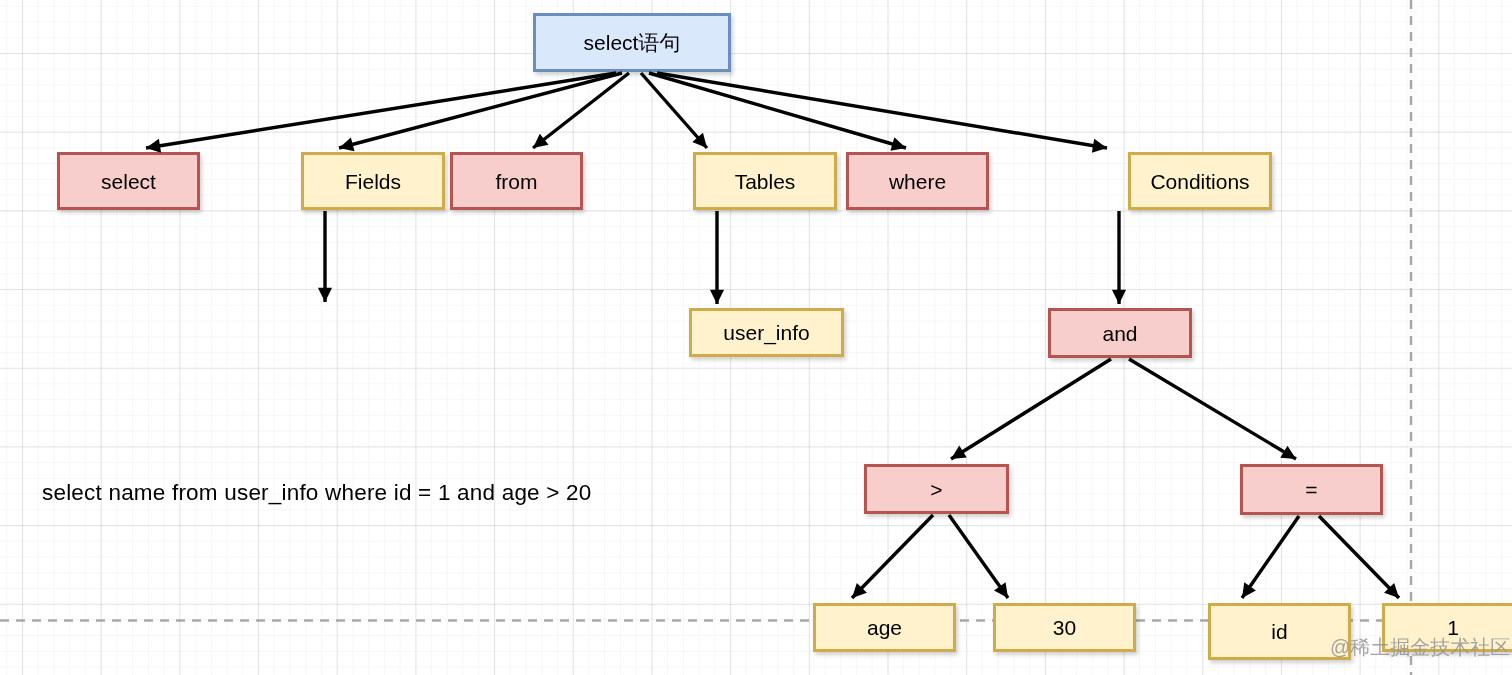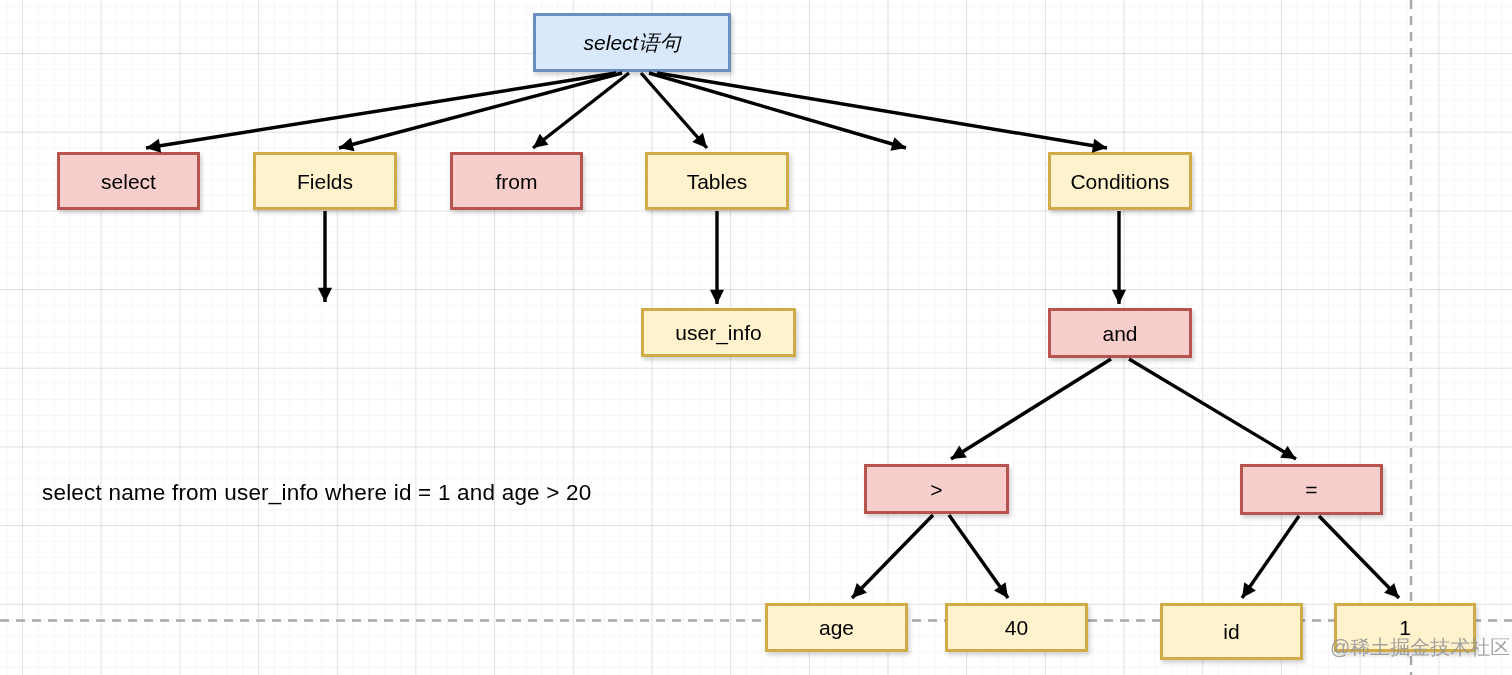"select语句" .node.blue { font-style: italic -> none }
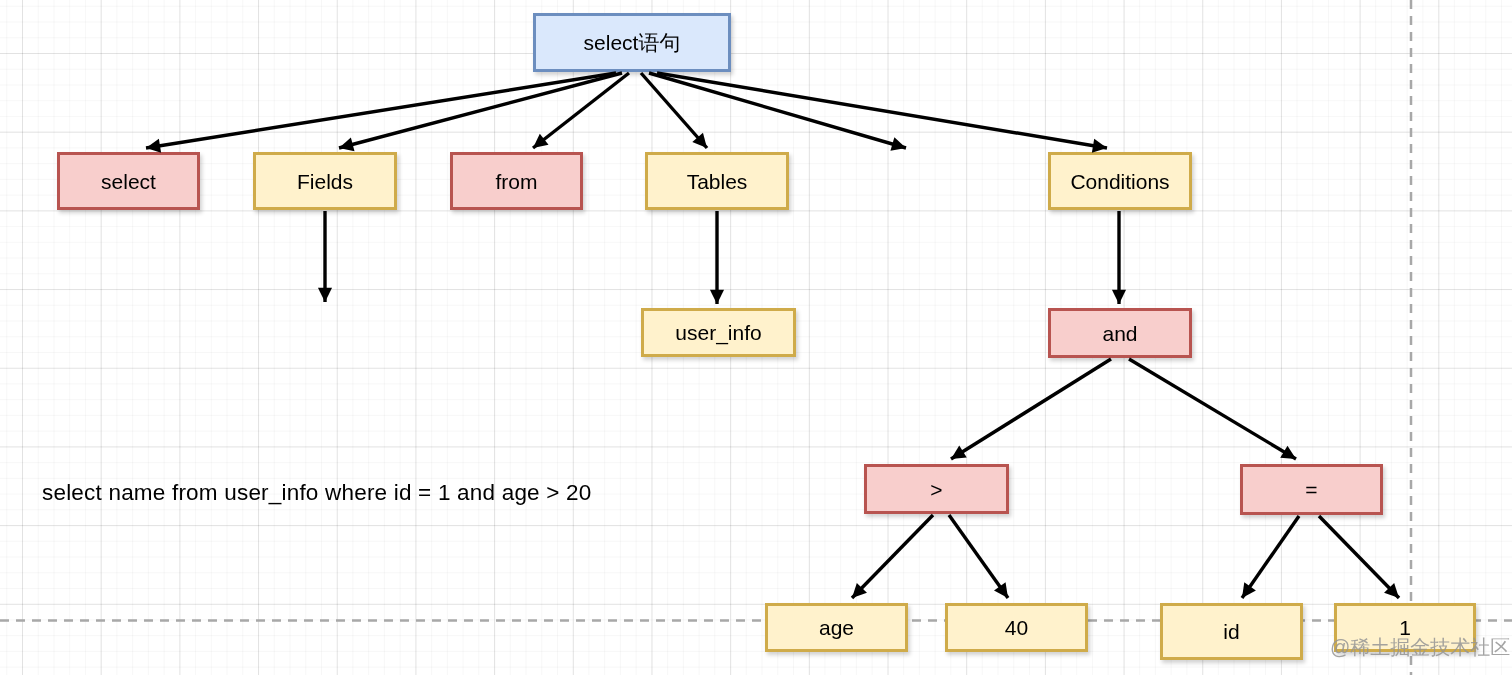"Fields" .node.yellow { margin-left: none -> 48px }
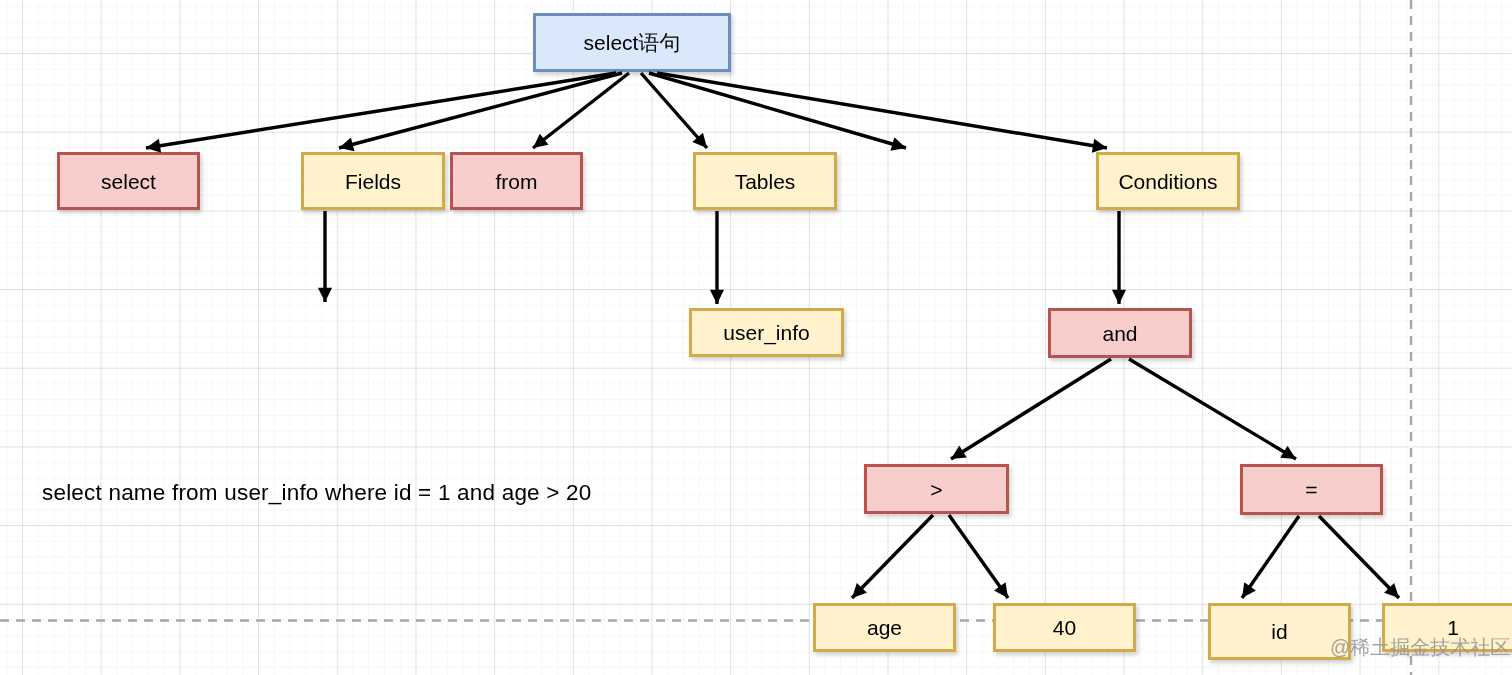"where" div.node { html: none -> <div>where</div> }
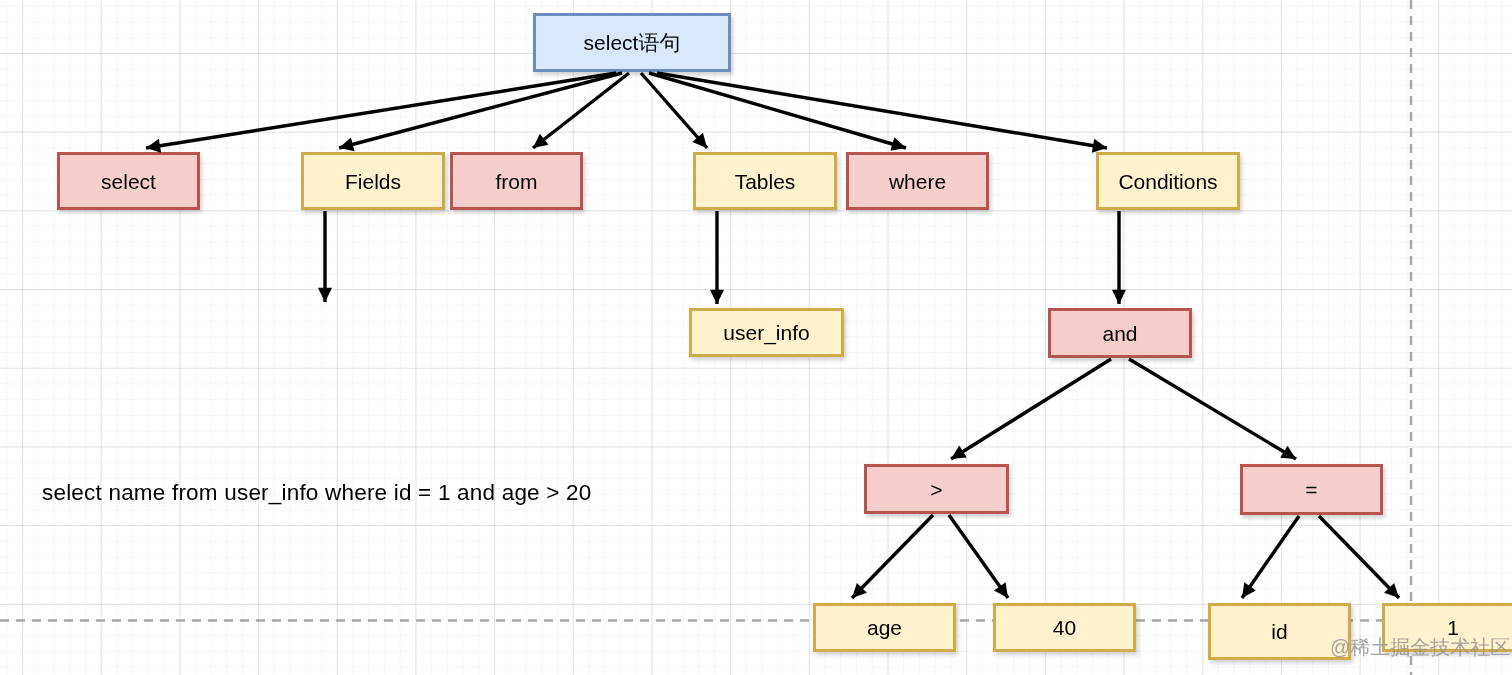"Conditions" div.node { left: 1048px -> 1080px }
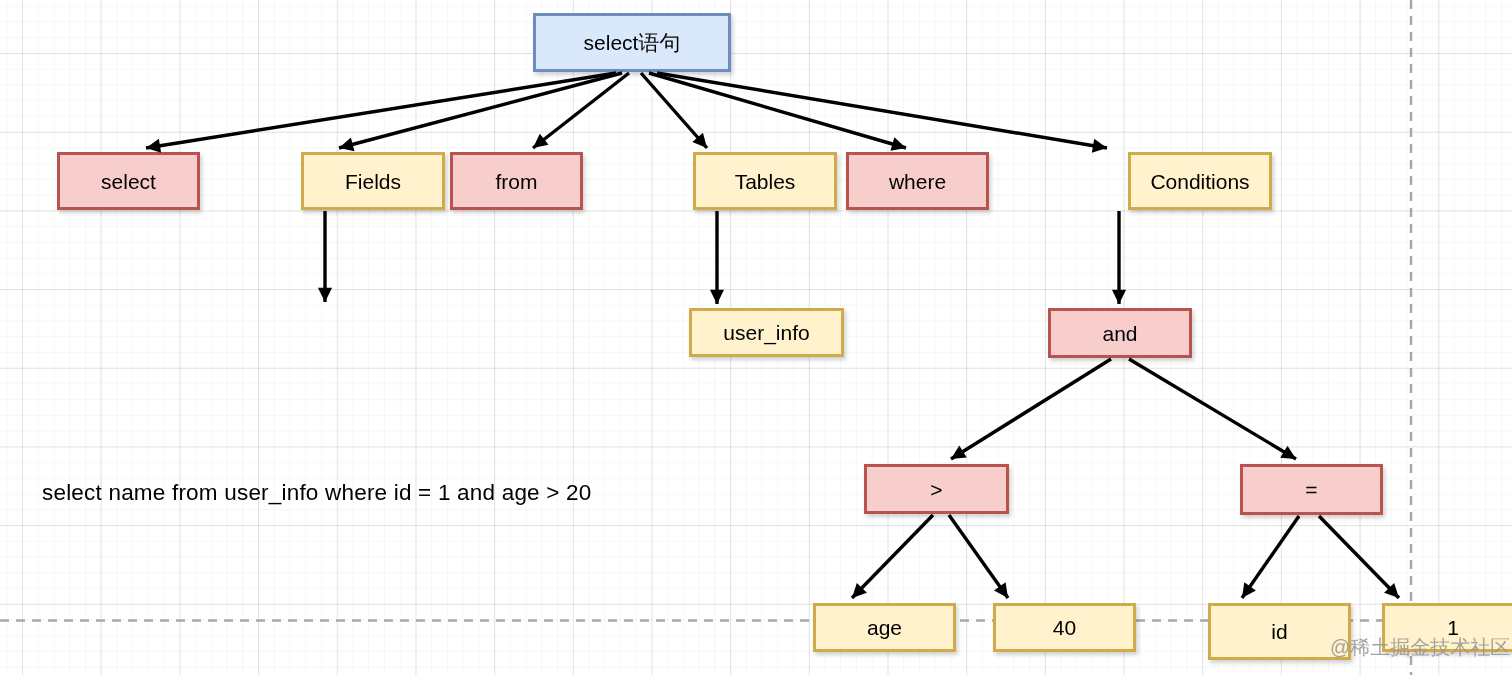"40" div.node { text: 40 -> 30 }
